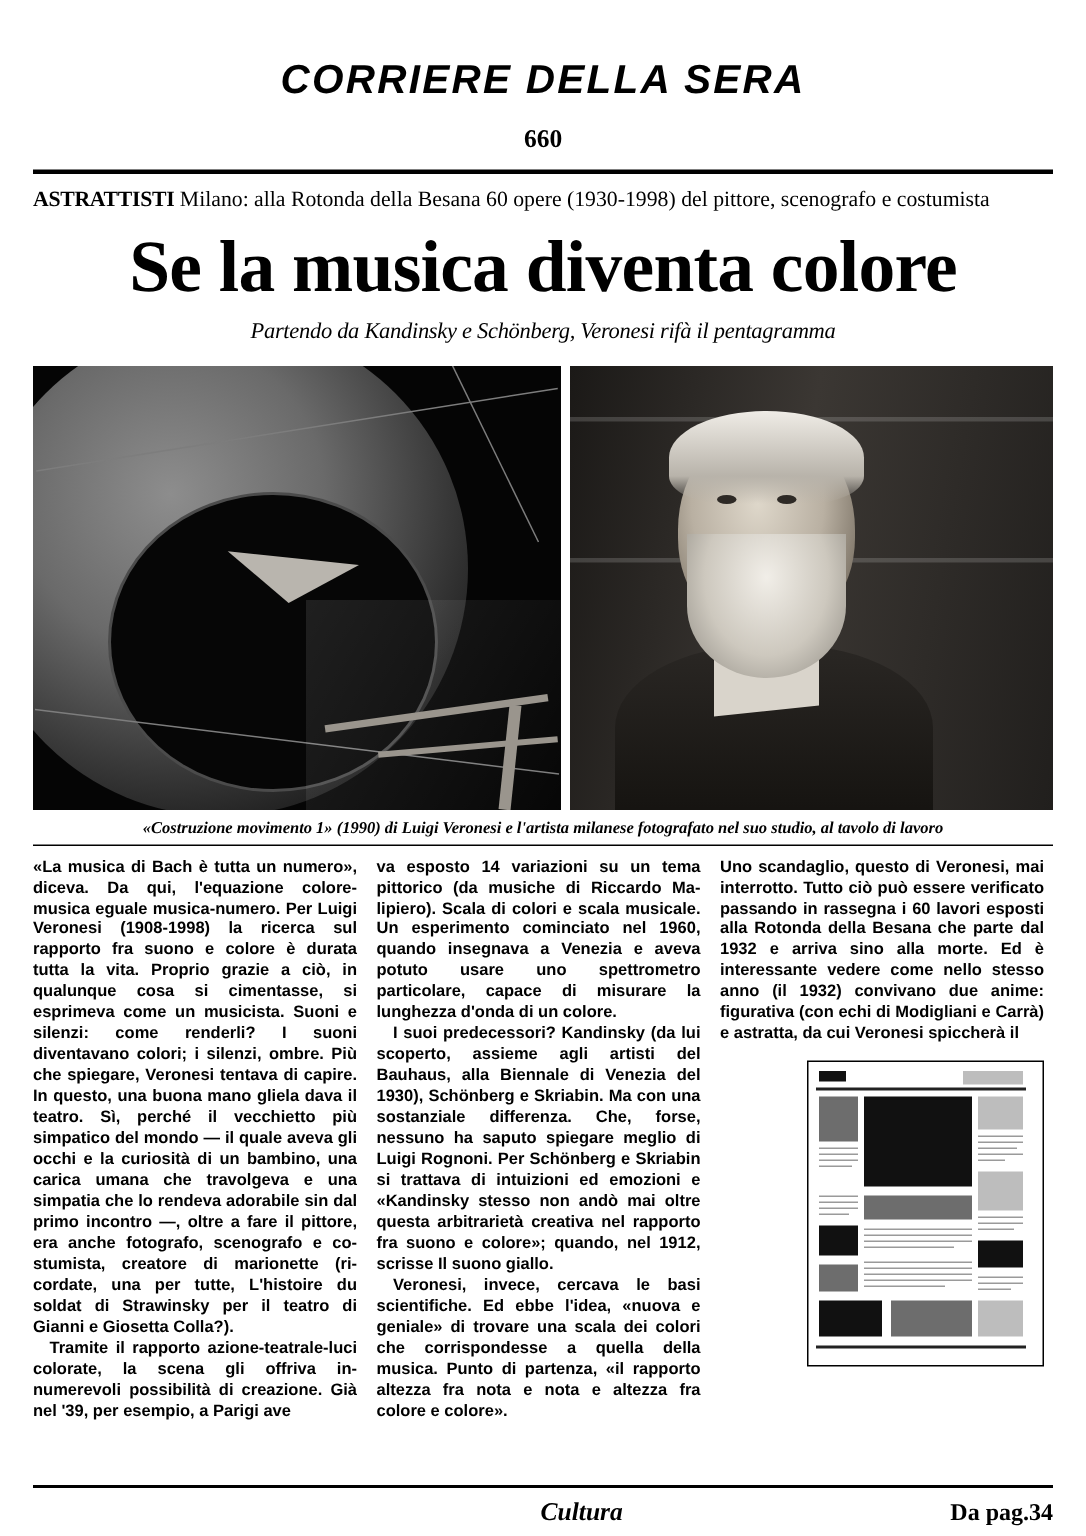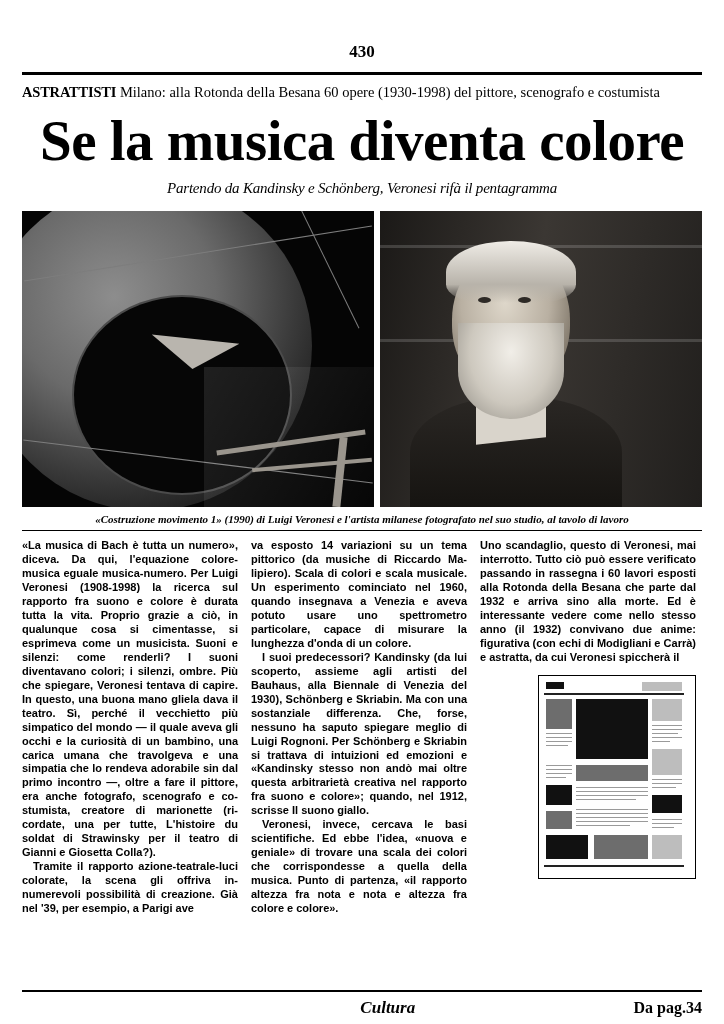"CORRIERE DELLA SERA" div.paper-name { html: none -> <div>CORRIERE DELLA SERA</div> }
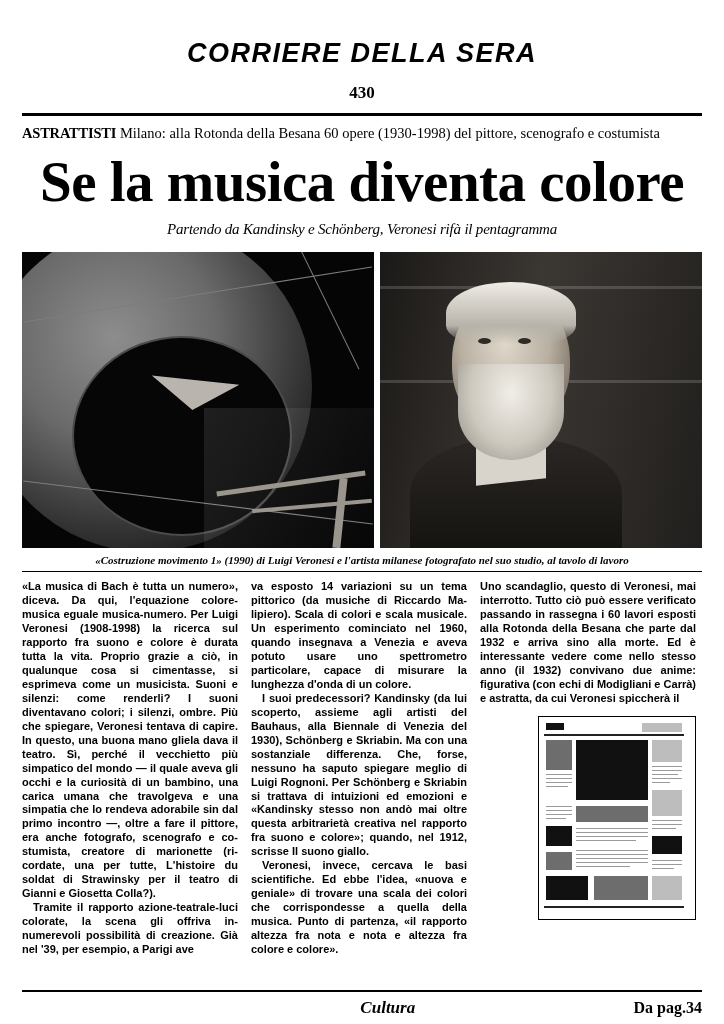"430" div.page-number { text: 430 -> 660 }
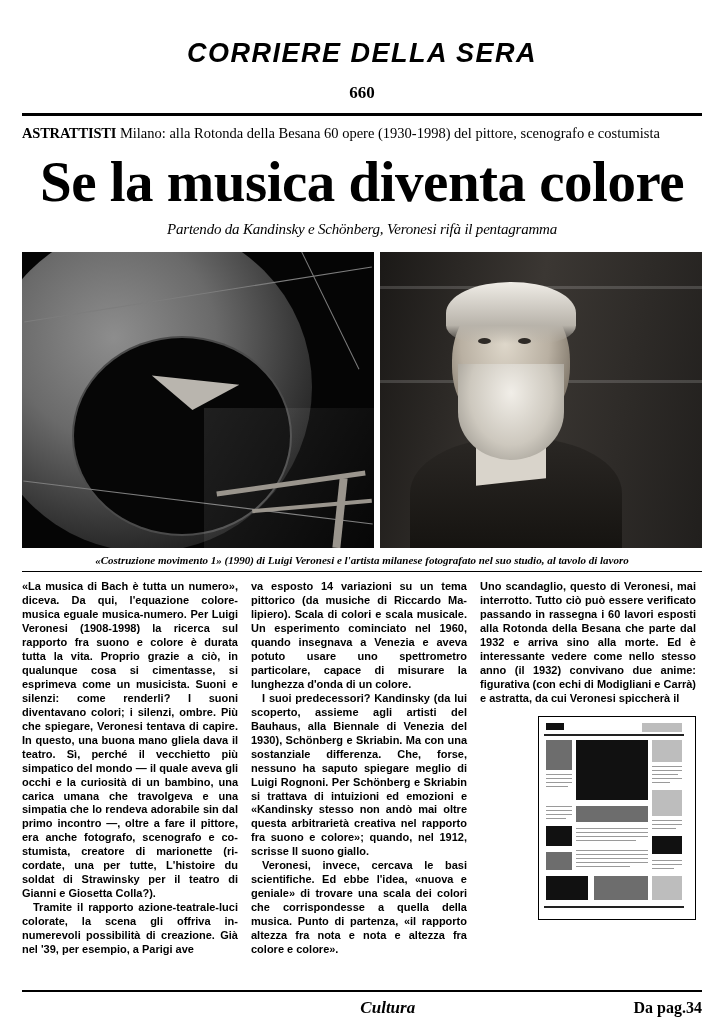"Se la musica diventa colore" .headline { font-size: 57px -> 49px }
